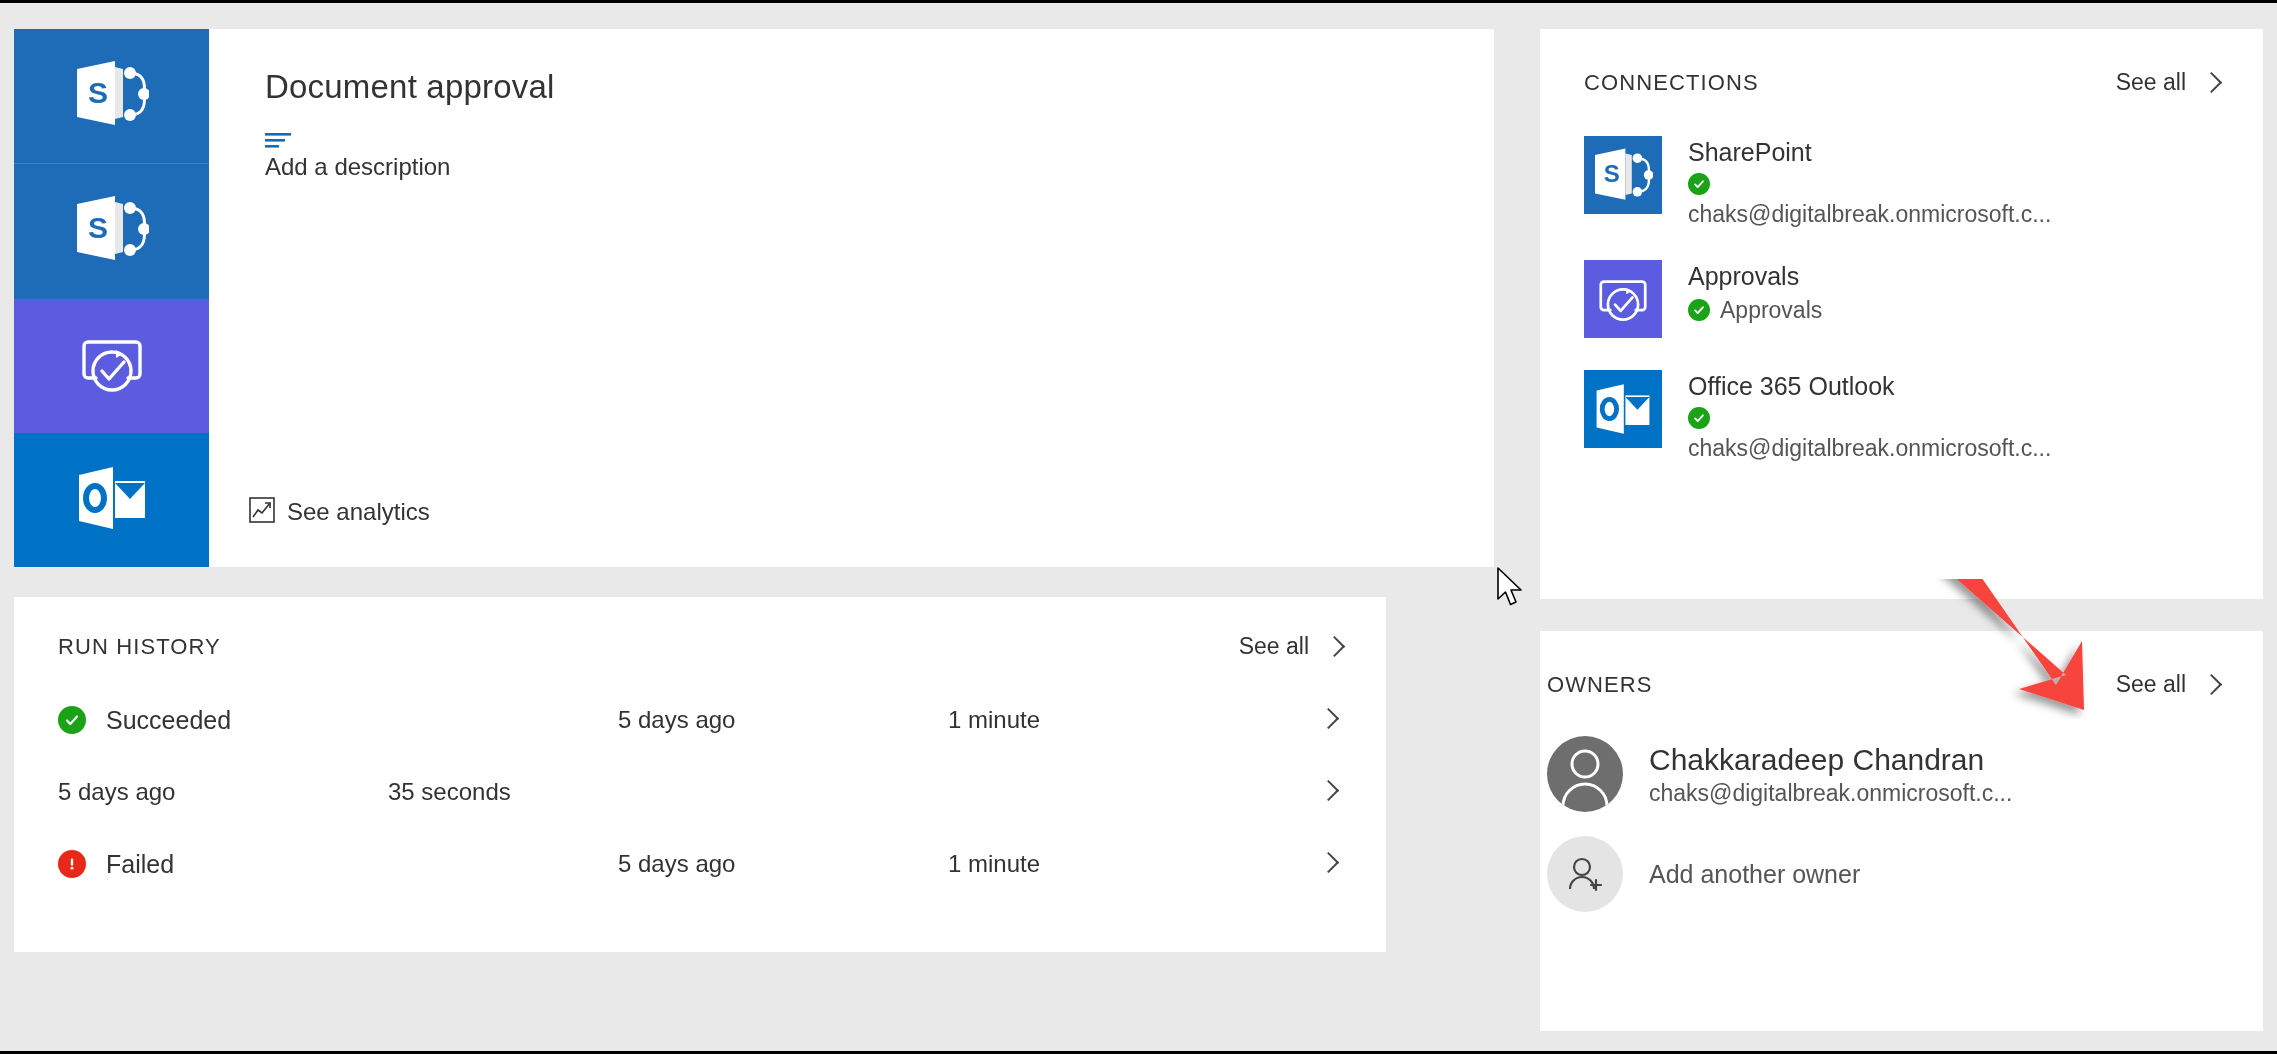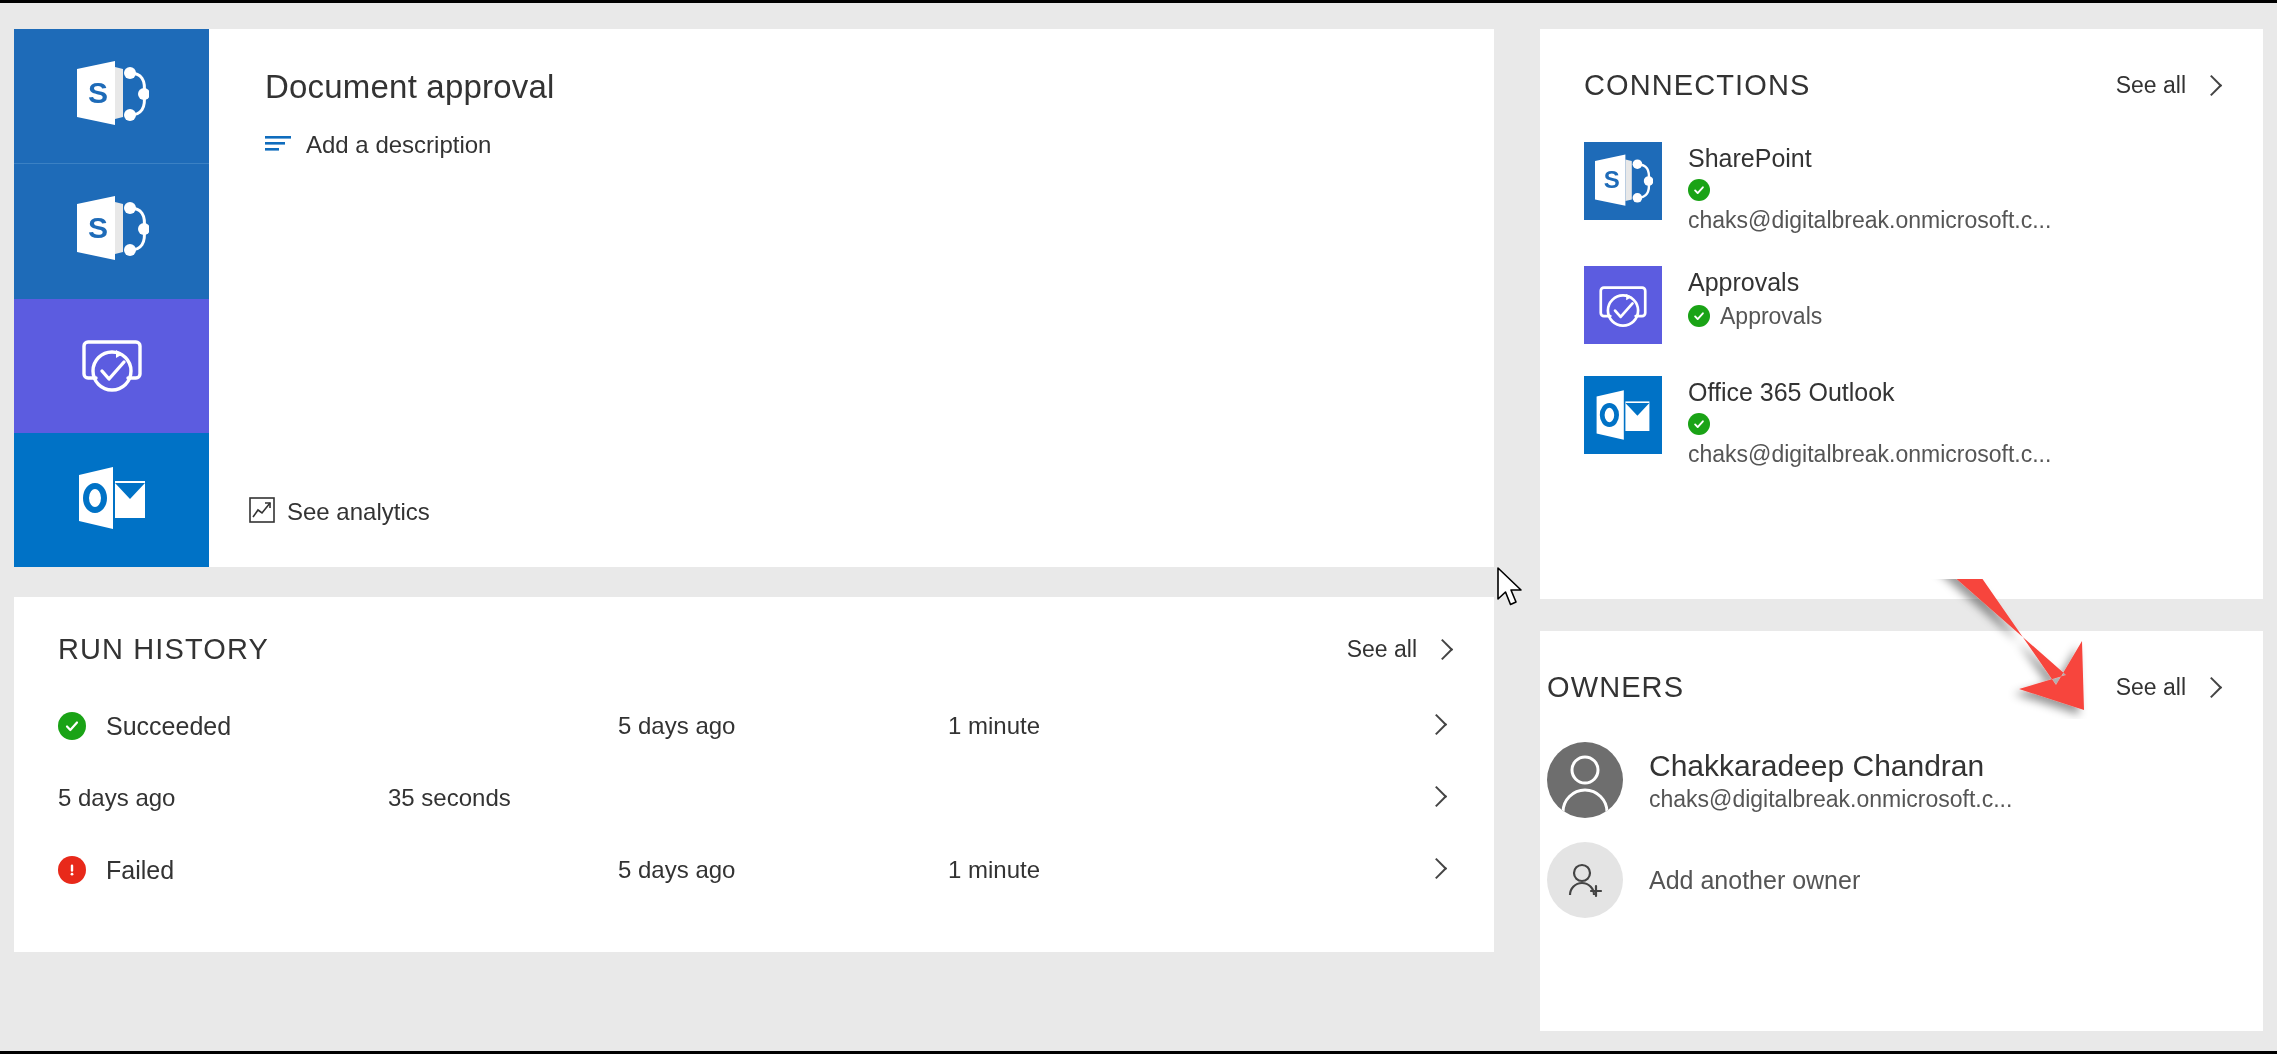"CONNECTIONS" .panel-title { font-size: 29px -> 22px }
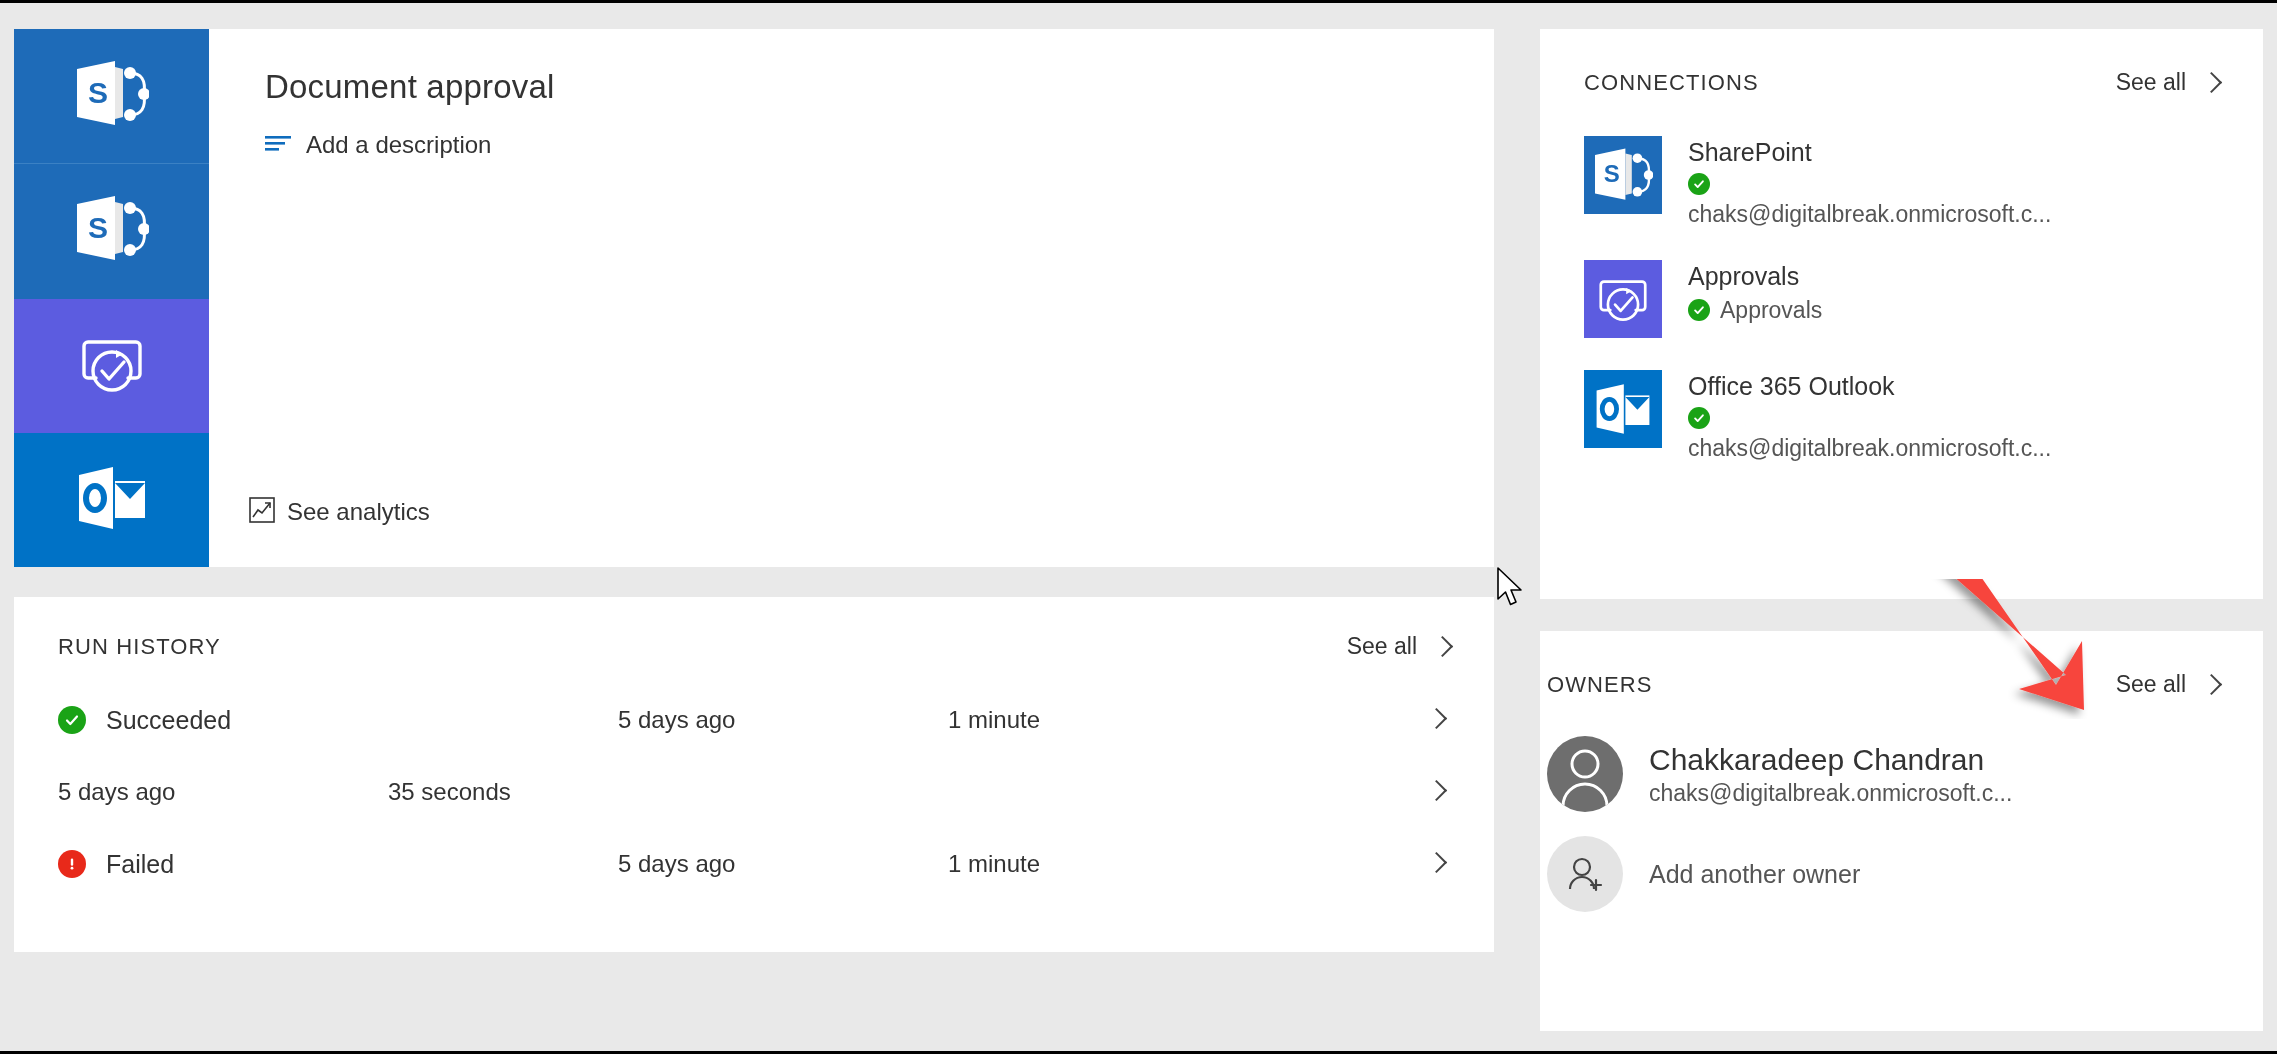"Add a description" .desc-row { align-items: center -> none; flex-direction: none -> column }
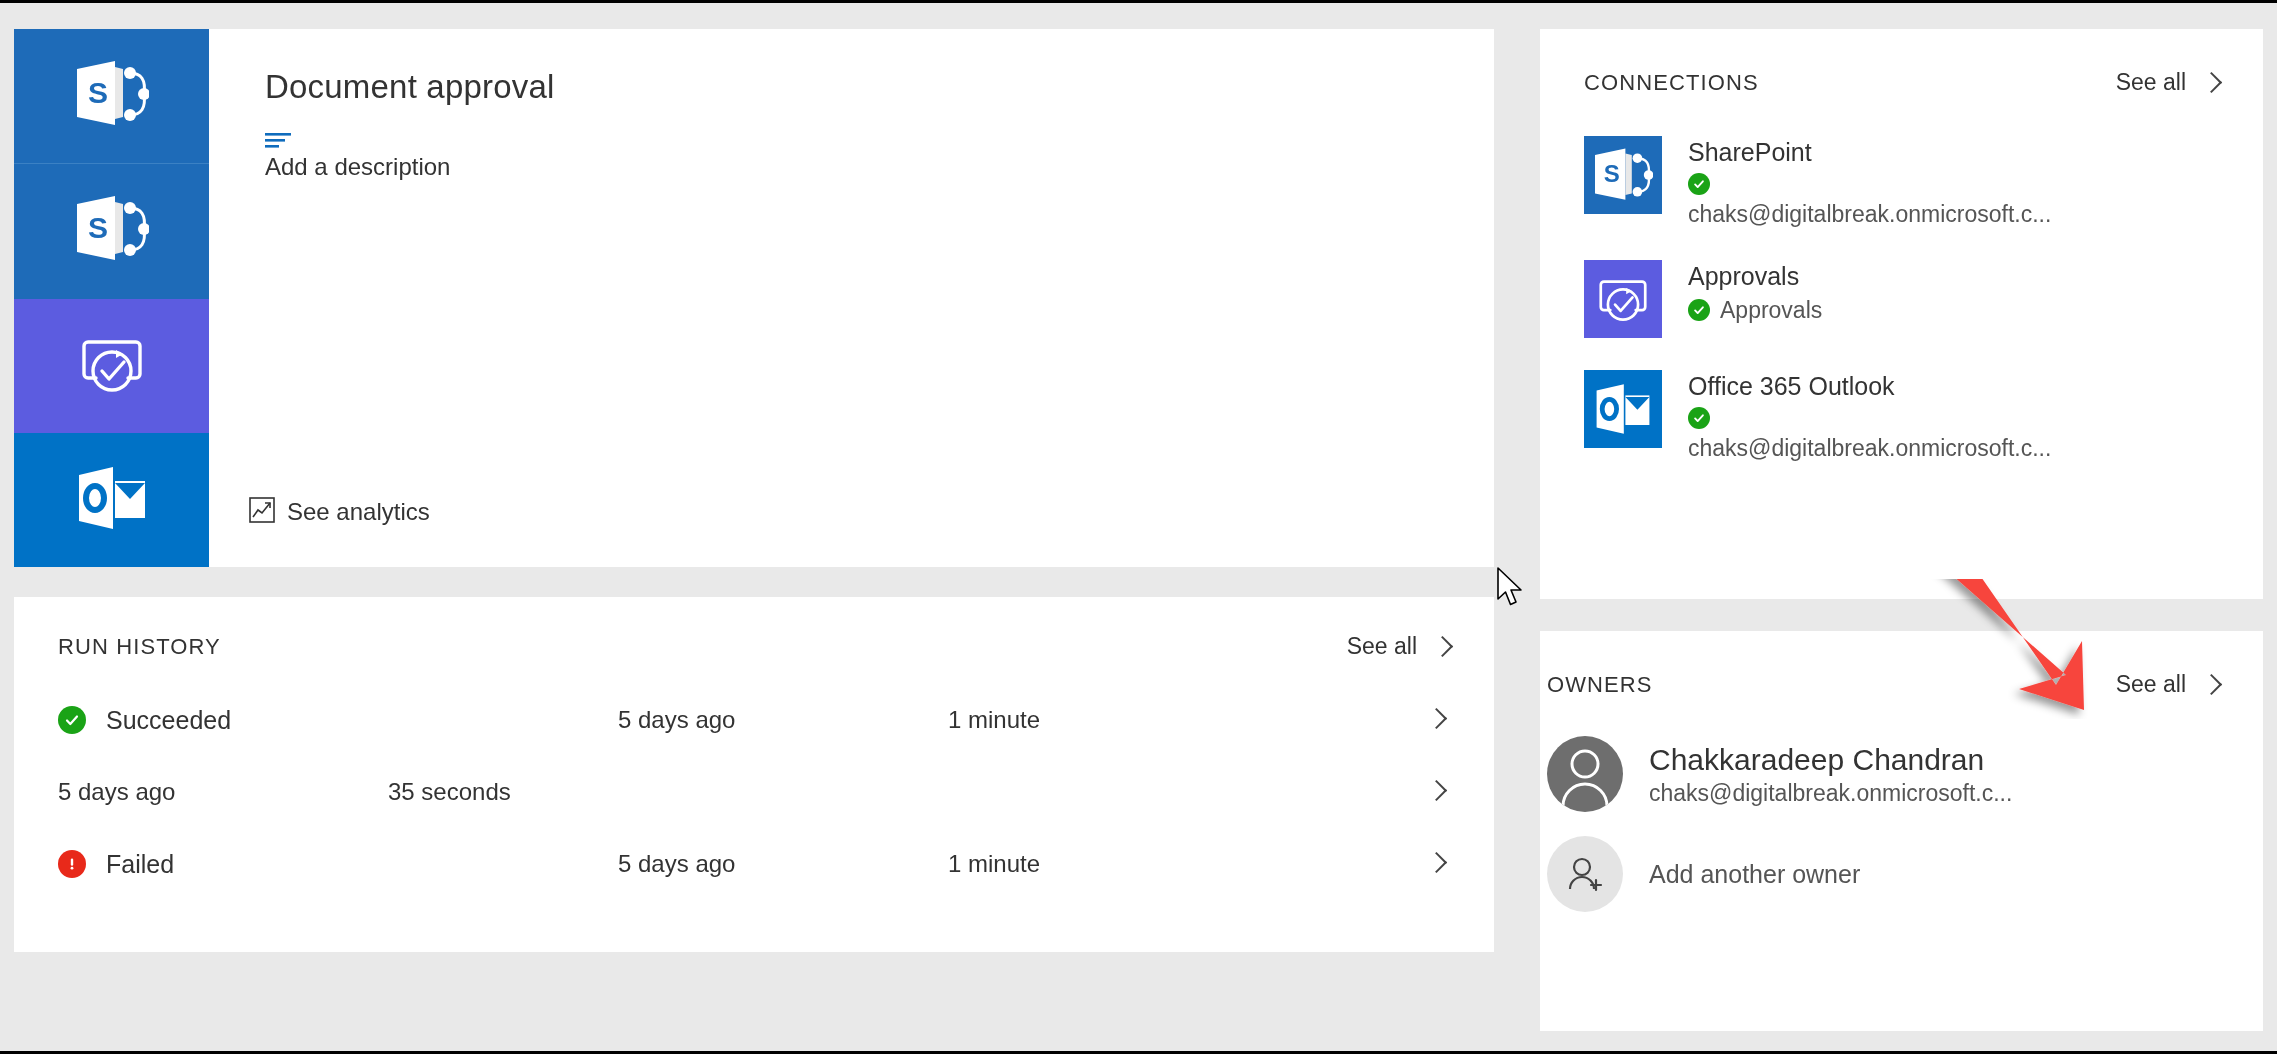"RUN HISTORY" .run-history { width: 1480px -> 1372px }
